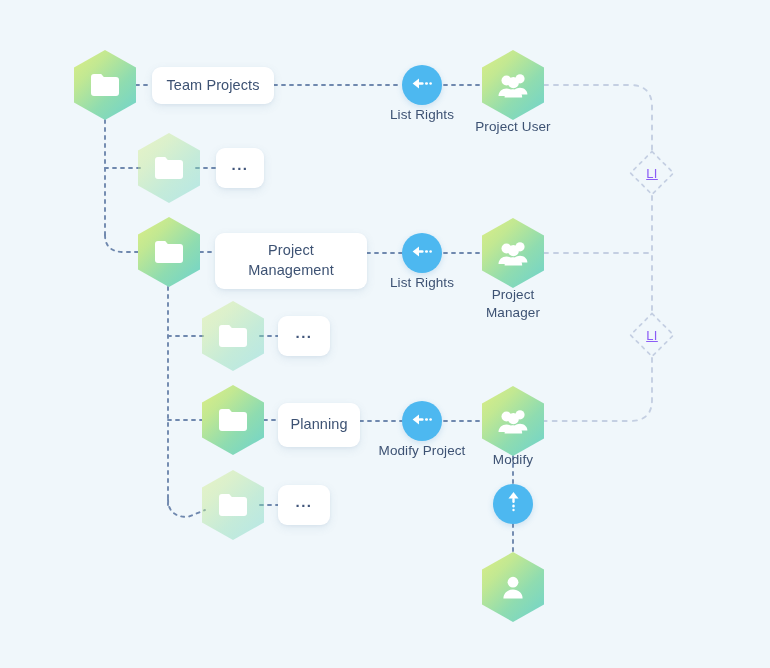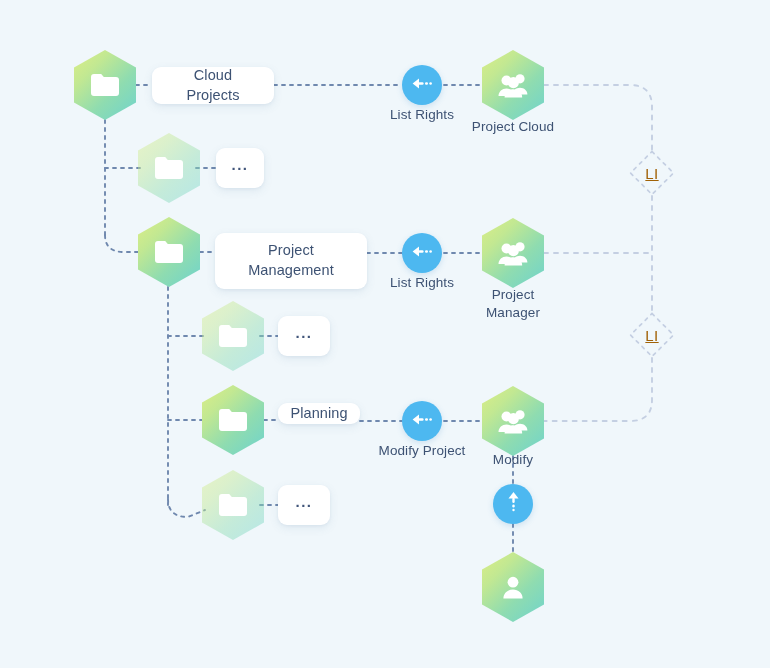"Cloud Projects" div.chip { text: Cloud -> Team }
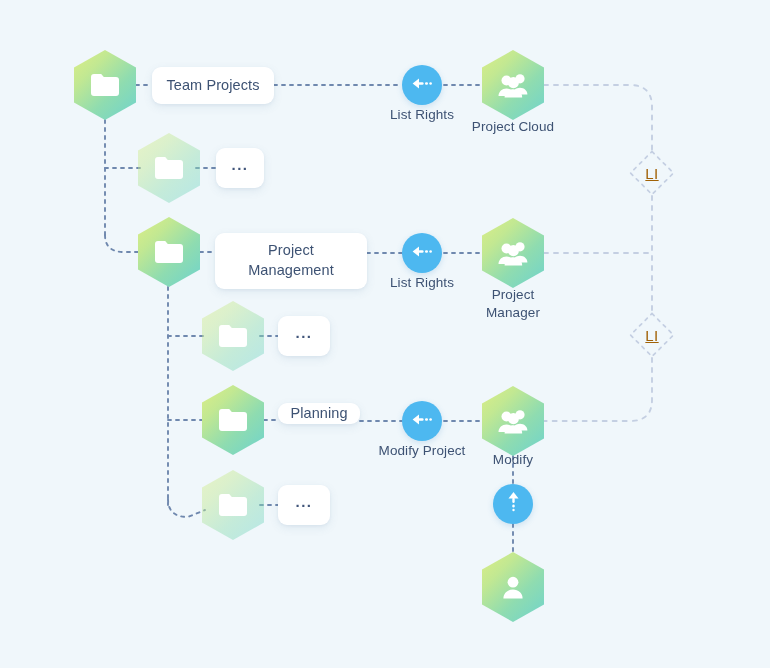"Project Cloud" div.cap { text: Cloud -> User }
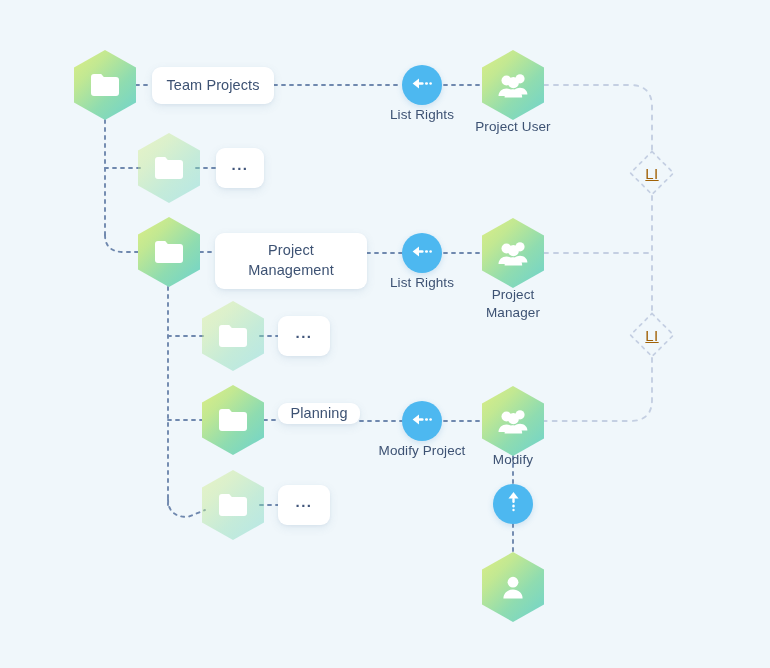"LI" .diamond .dlbl { color: #a16207 -> #8b5cf6; font-size: 15px -> 13px }
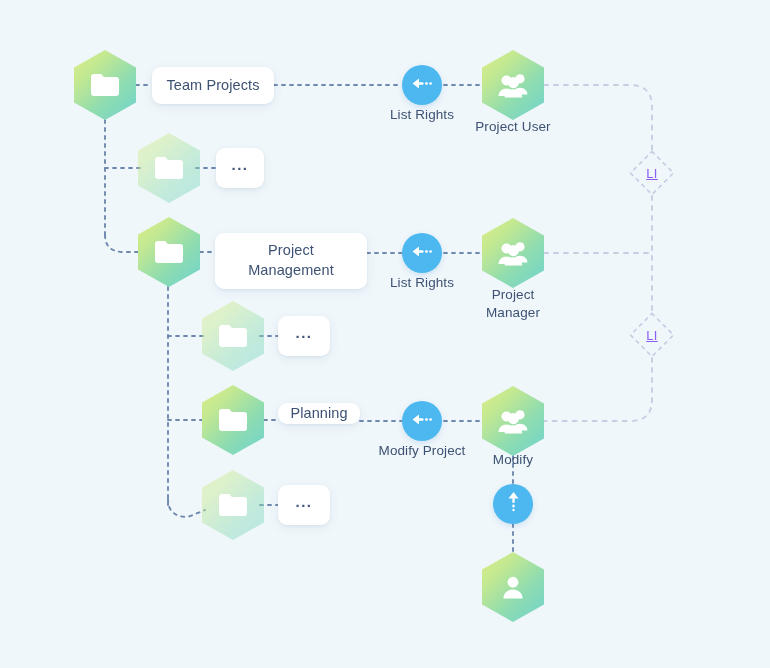"Planning" div.chip { height: 21px -> 44px }
